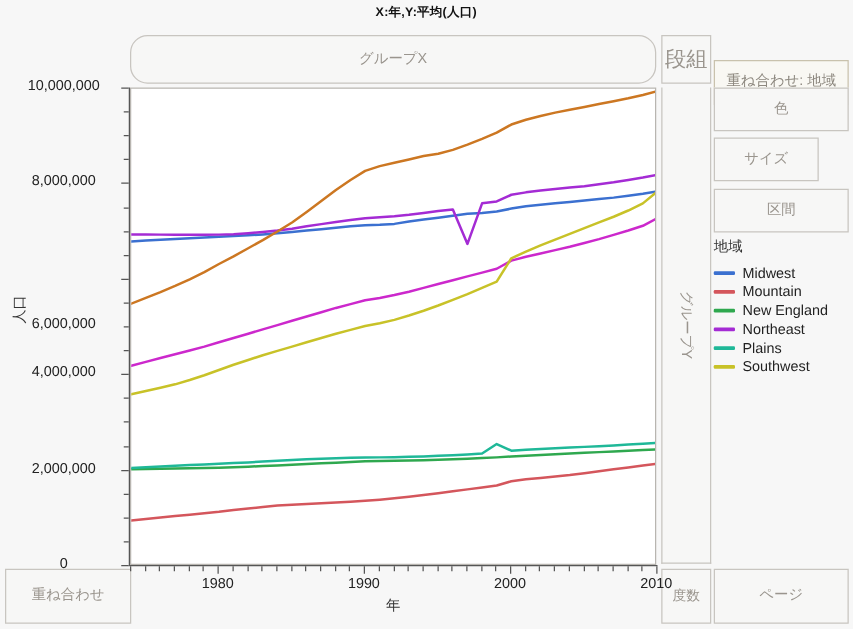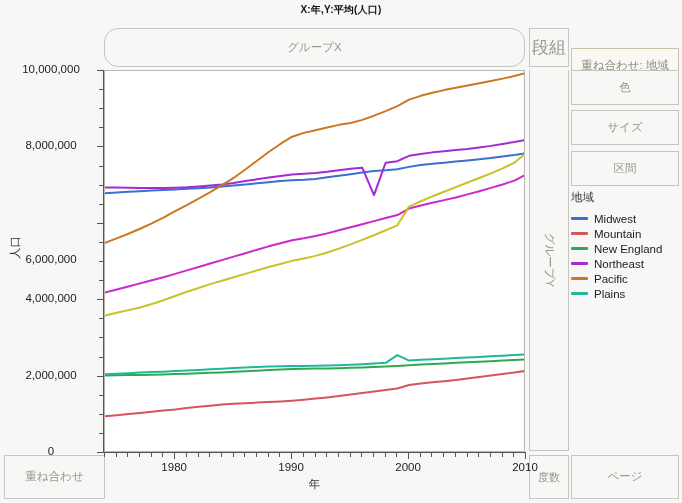"サイズ" #size-zone { width: 108px -> 84px }
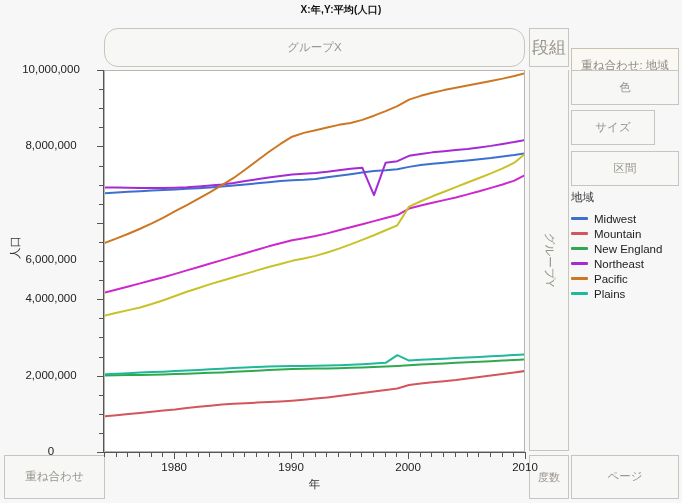"Pacific" div.lg-row { html: <div> <span></span> <span>Pacific</span> </div> -> none }
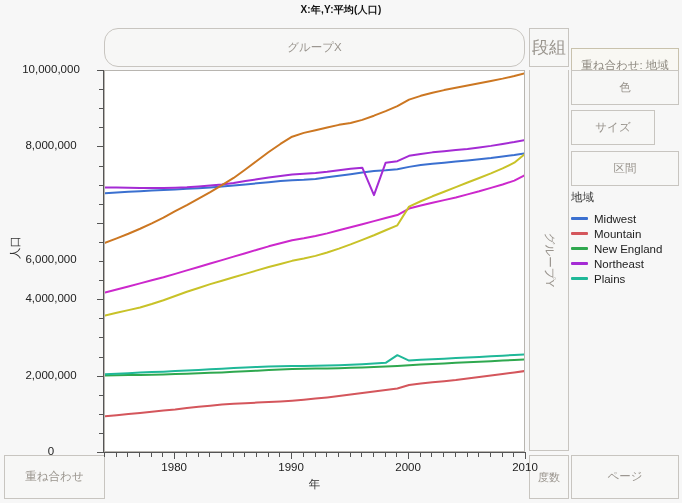"Southwest" div.lg-row { html: none -> <div> <span></span> <span>Southwest</span> </div> }
